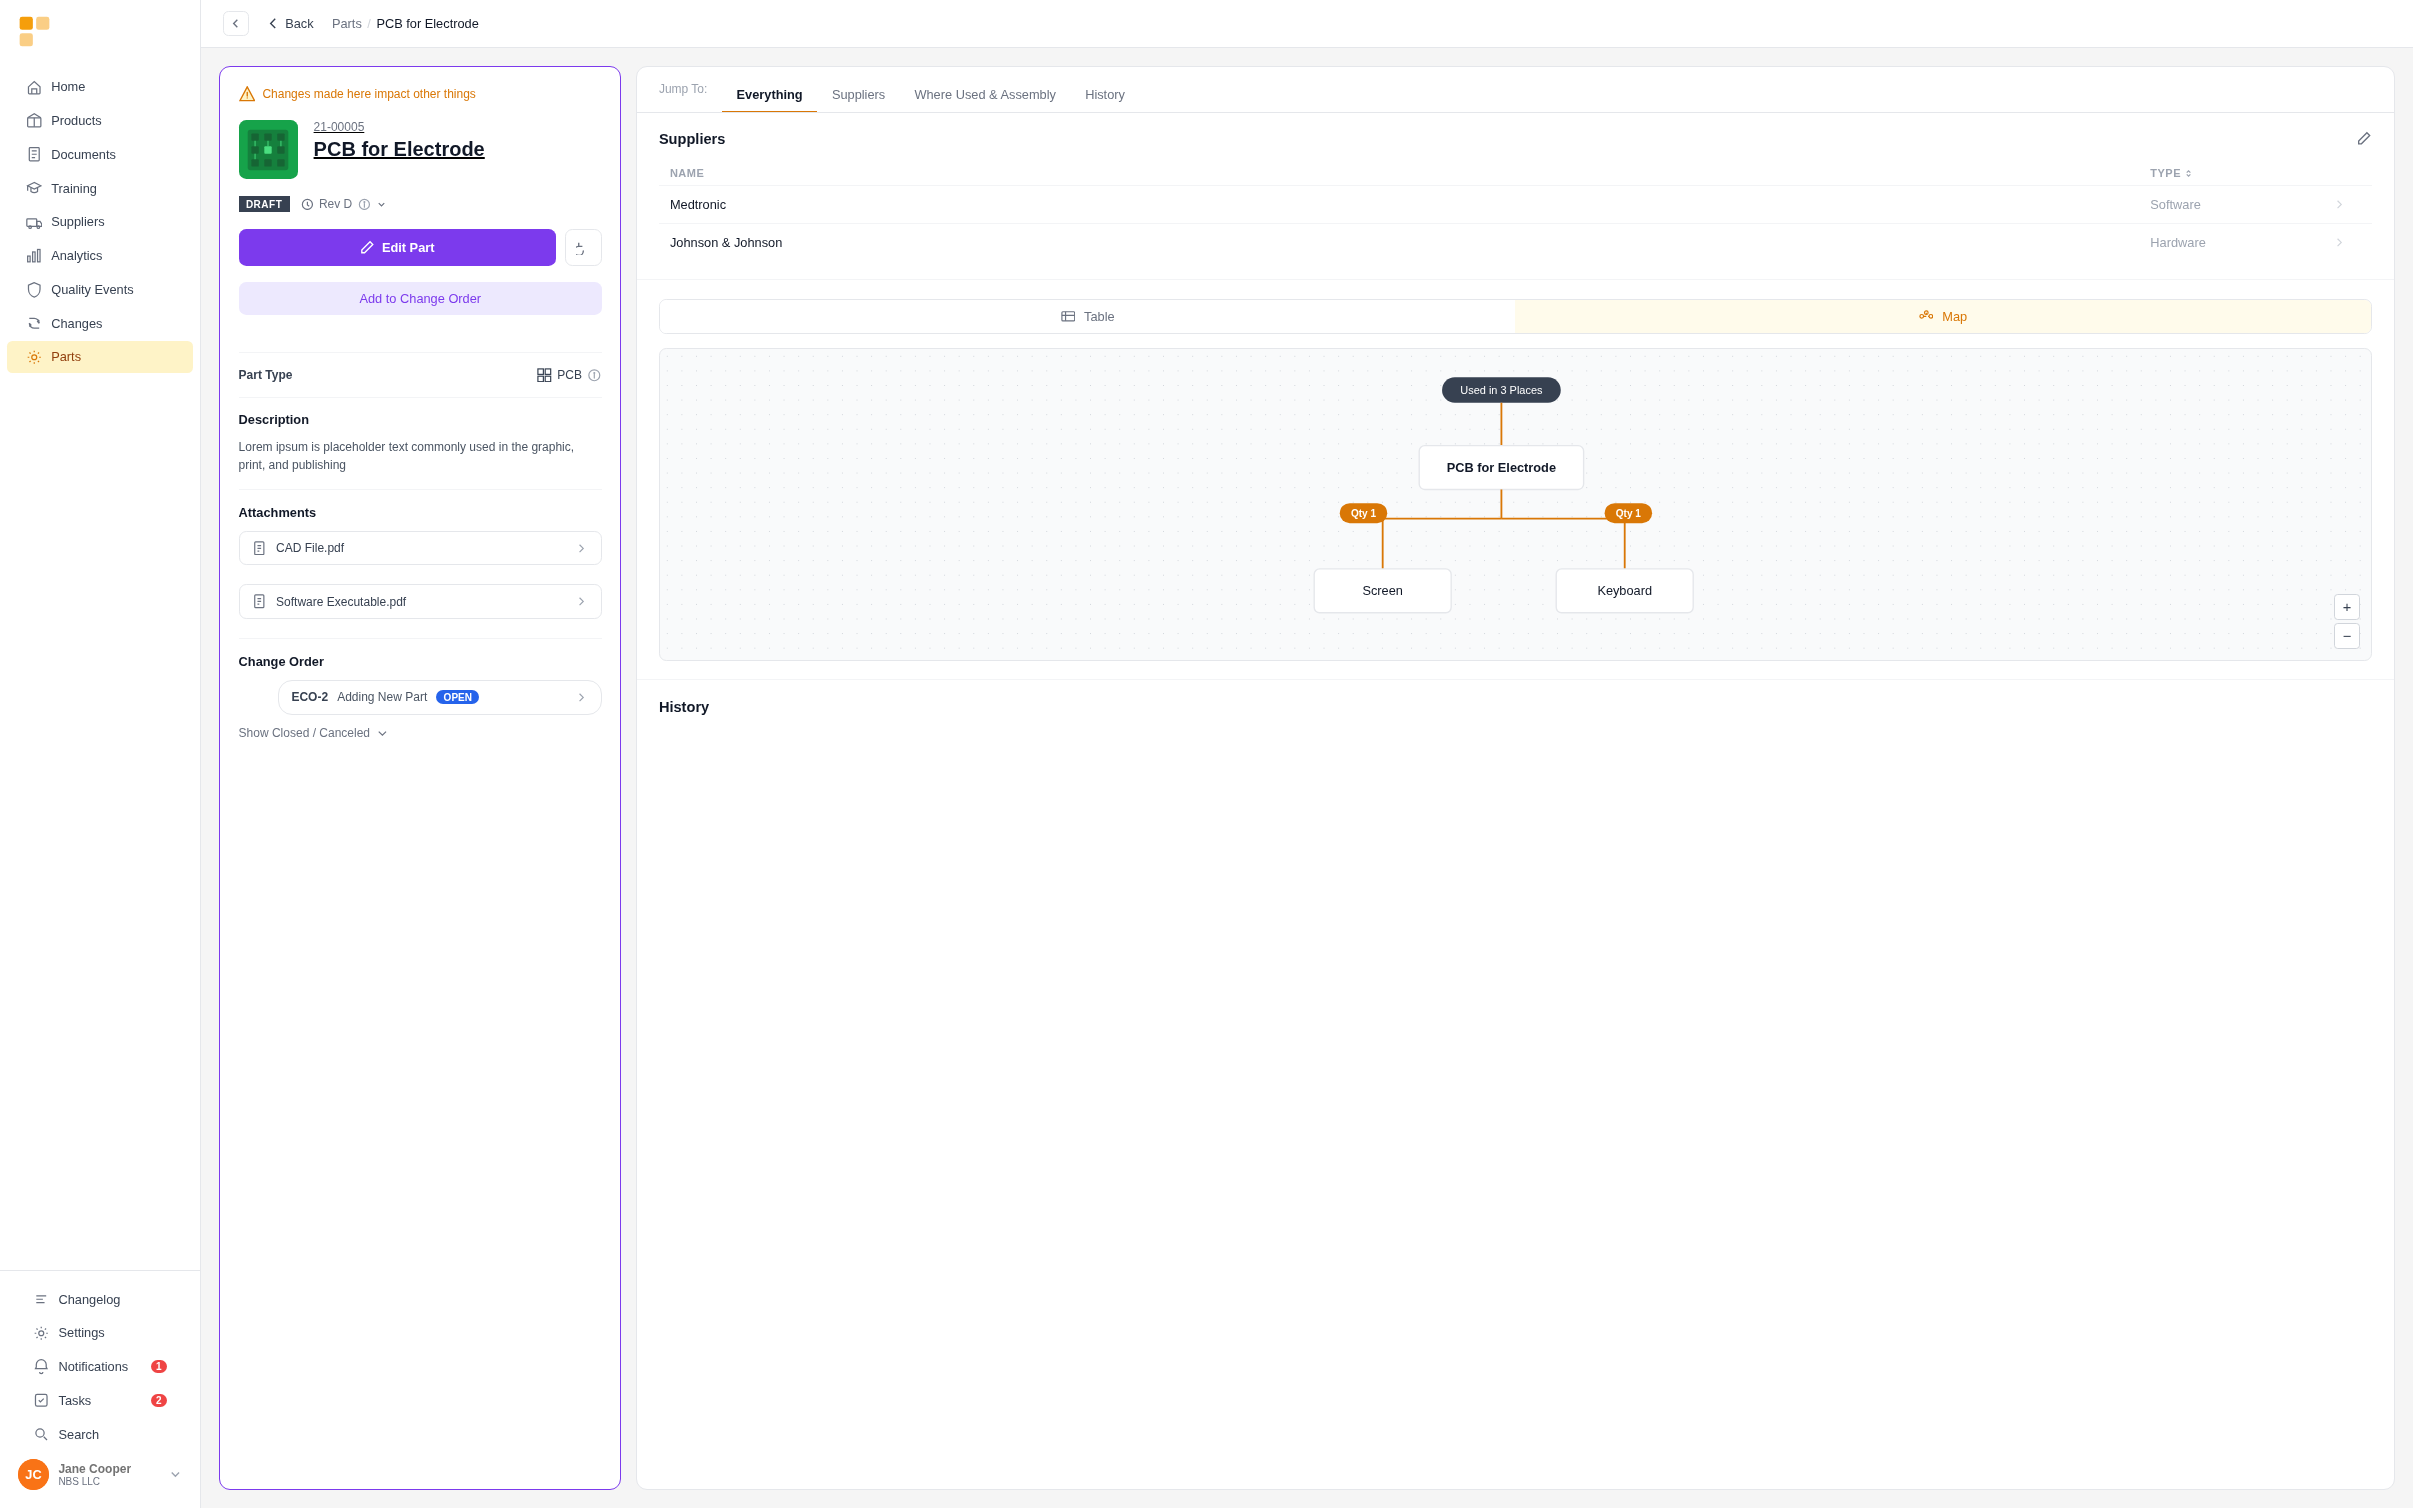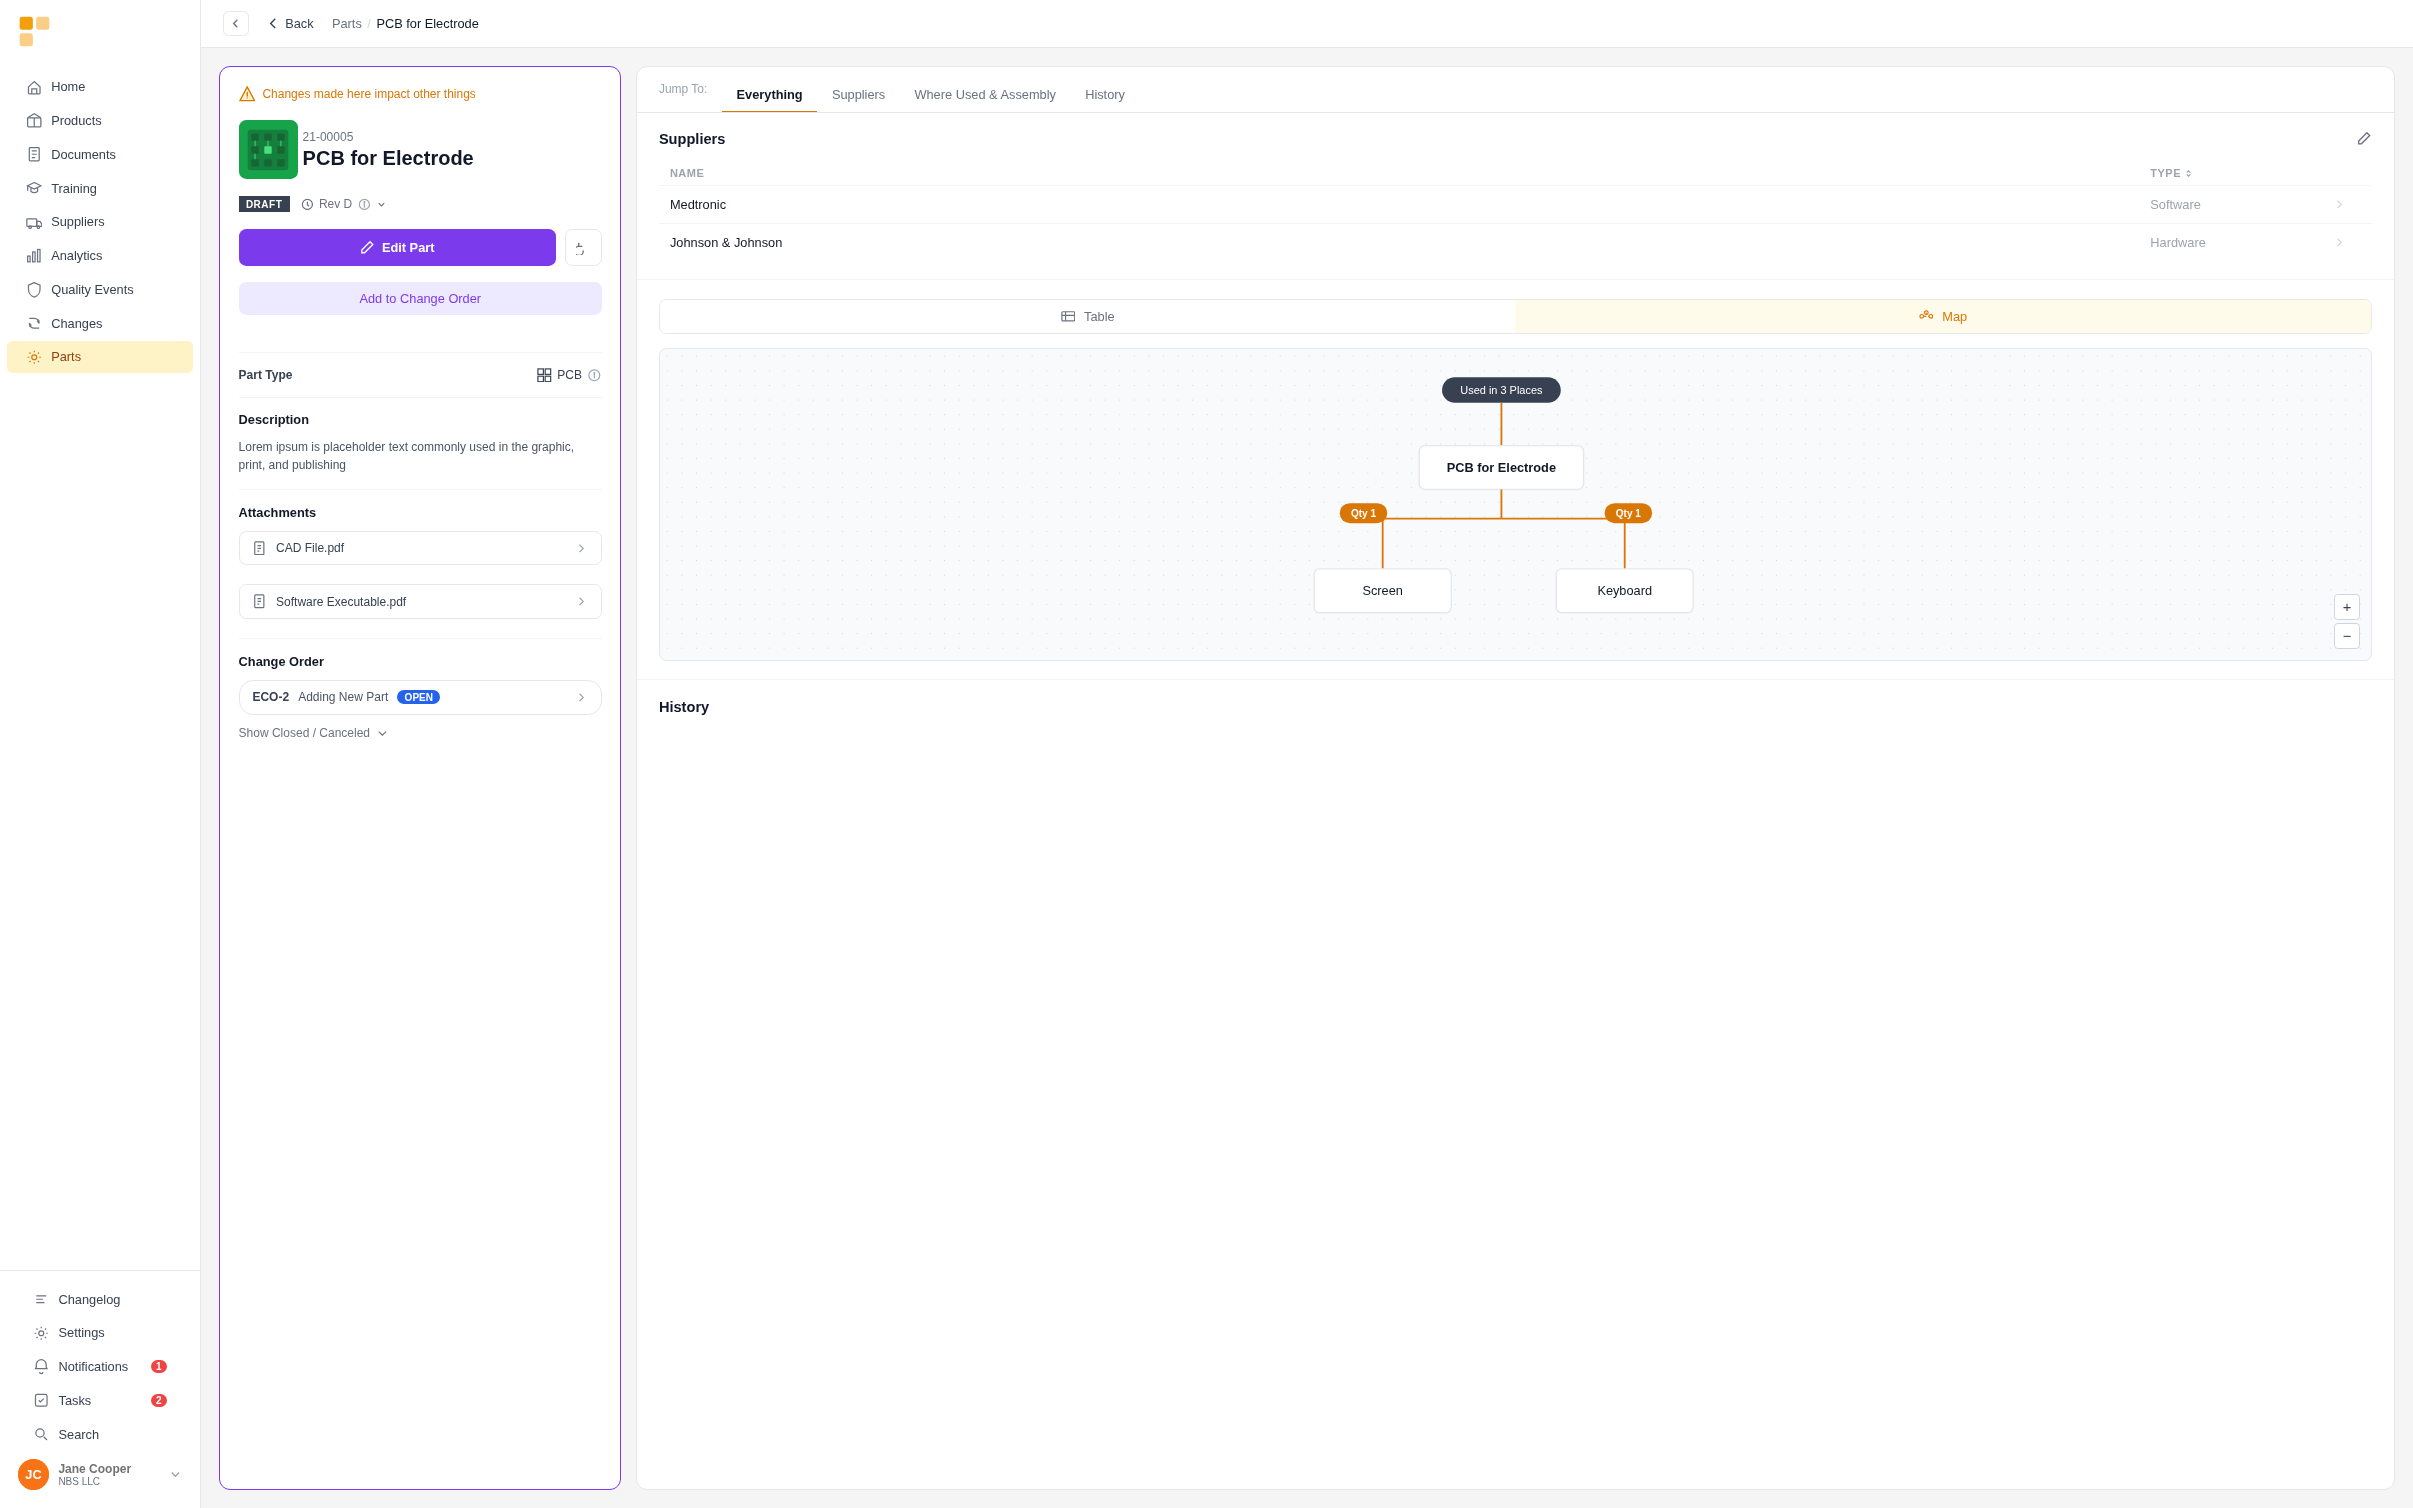"21-00005" .part-header { align-items: center -> flex-start; gap: 5px -> 16px; text-decoration: none -> underline }
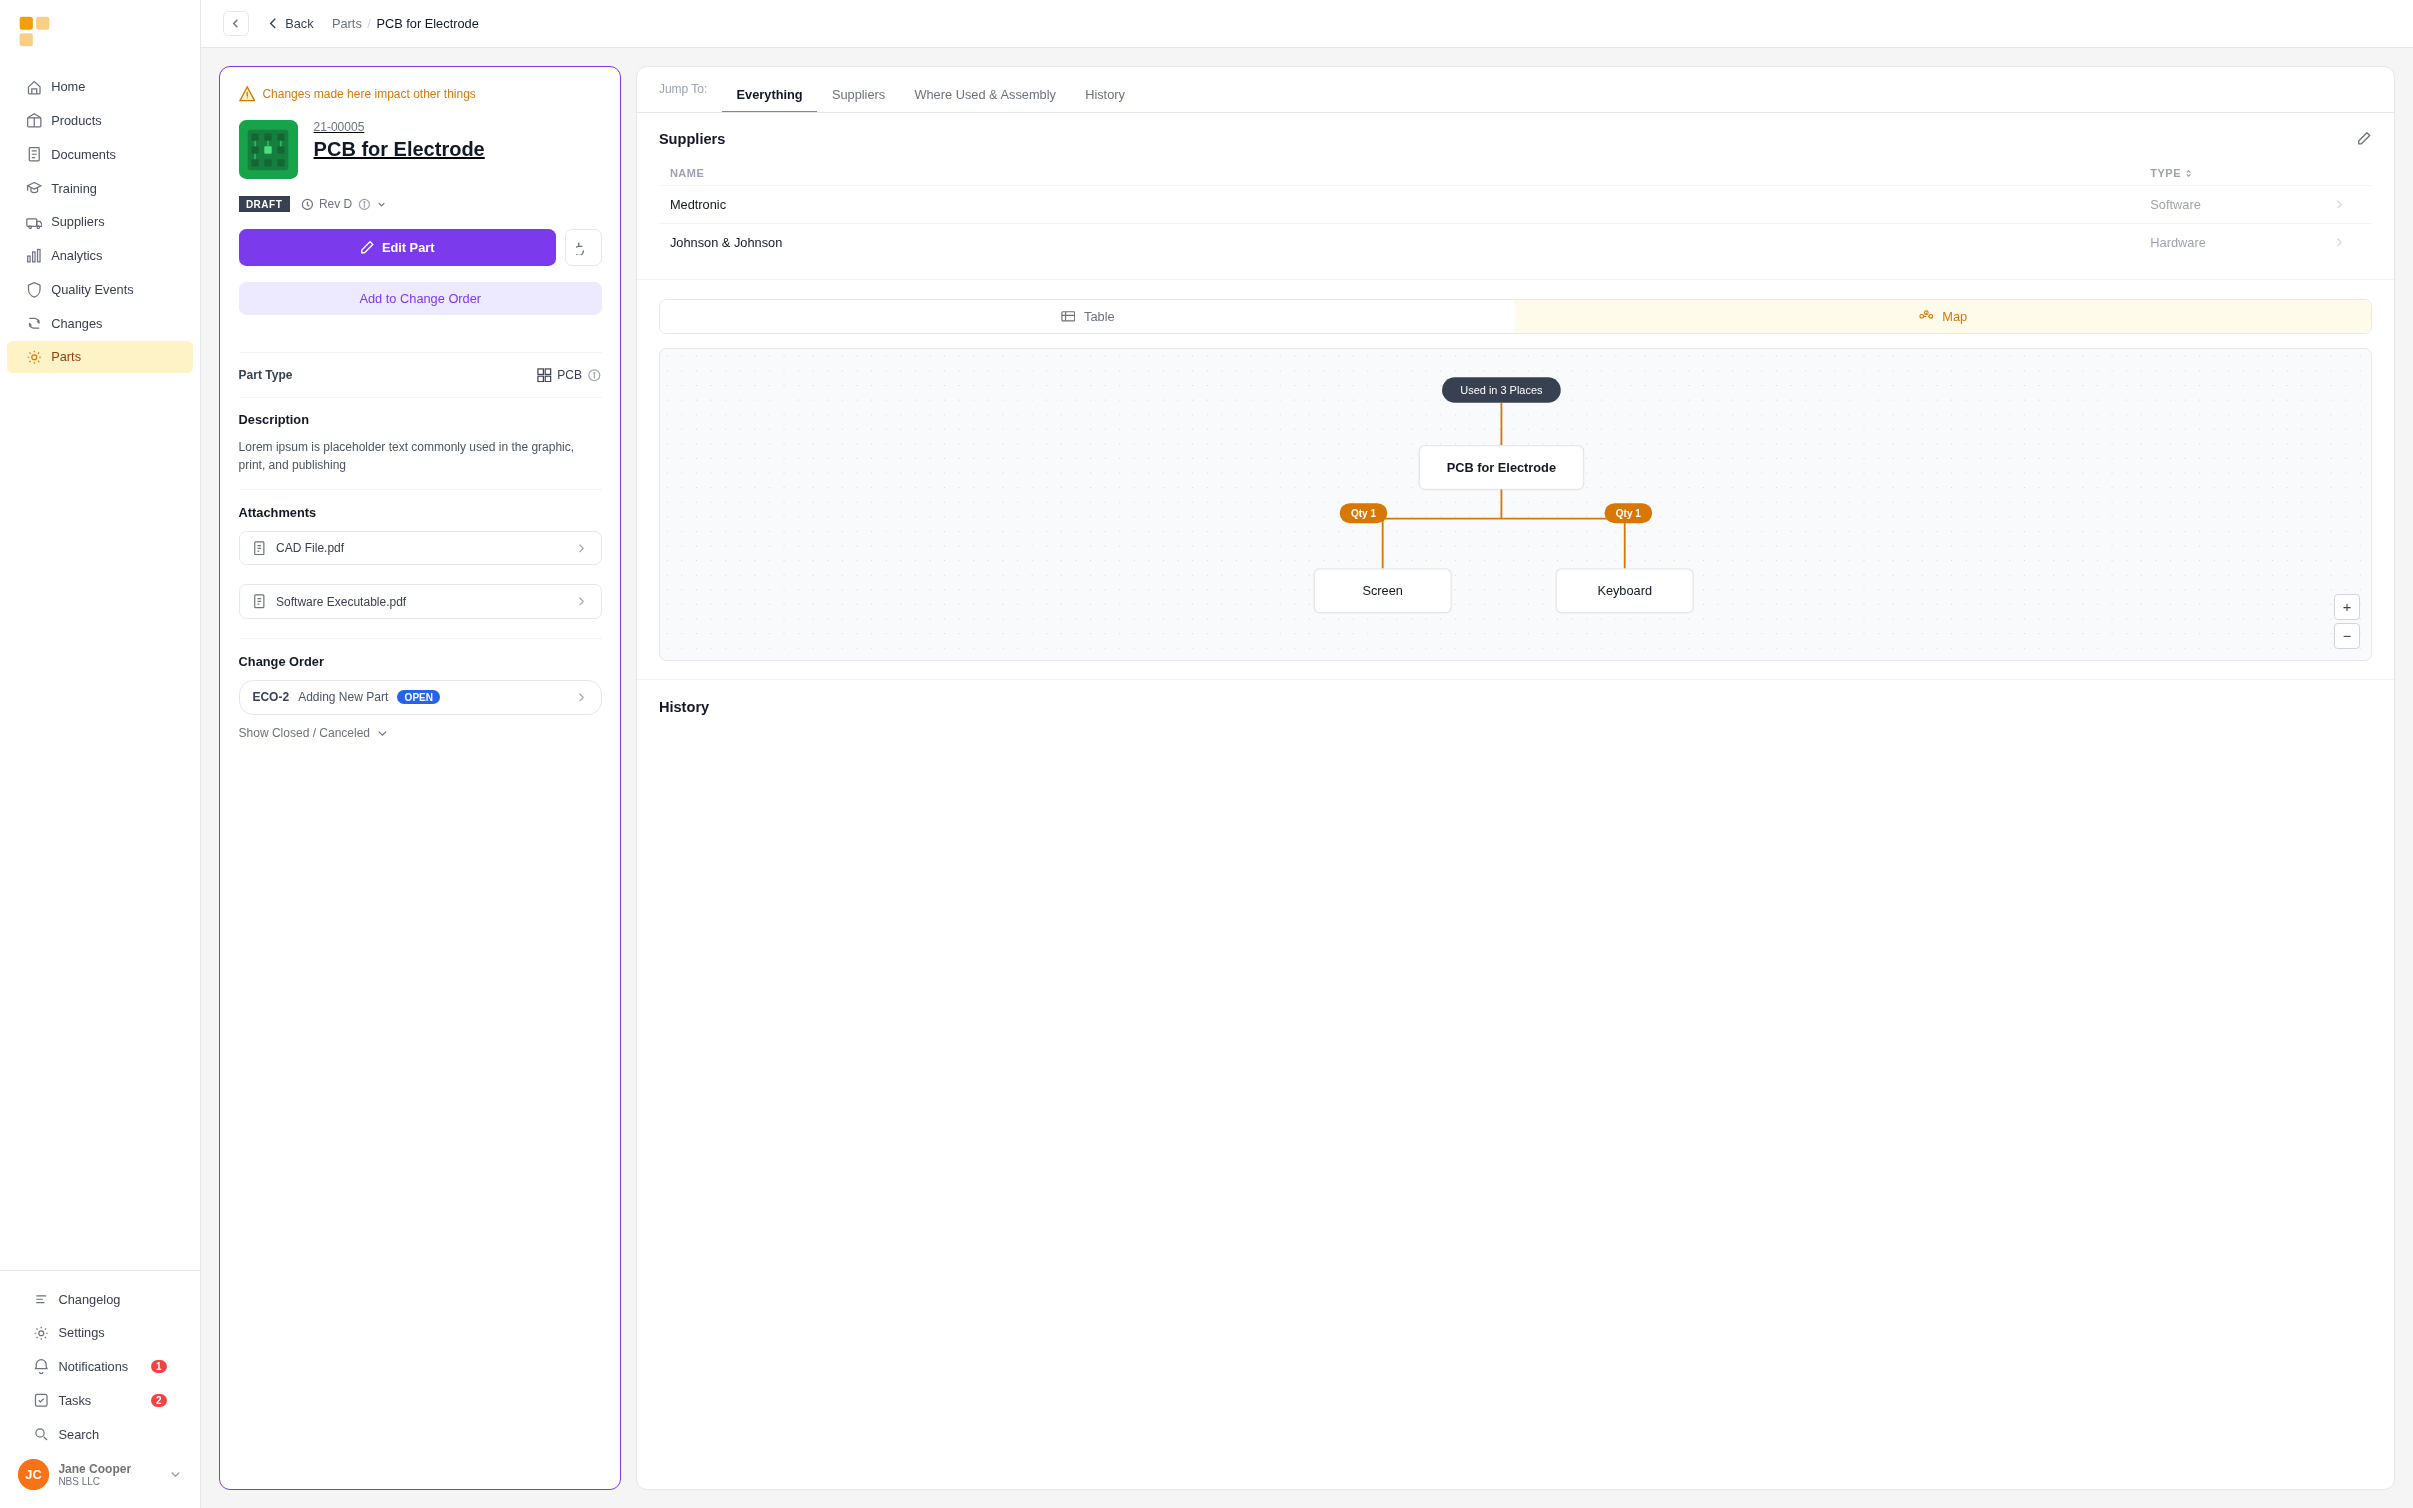"ECO-2" .change-order-item { margin-left: none -> 39px }
